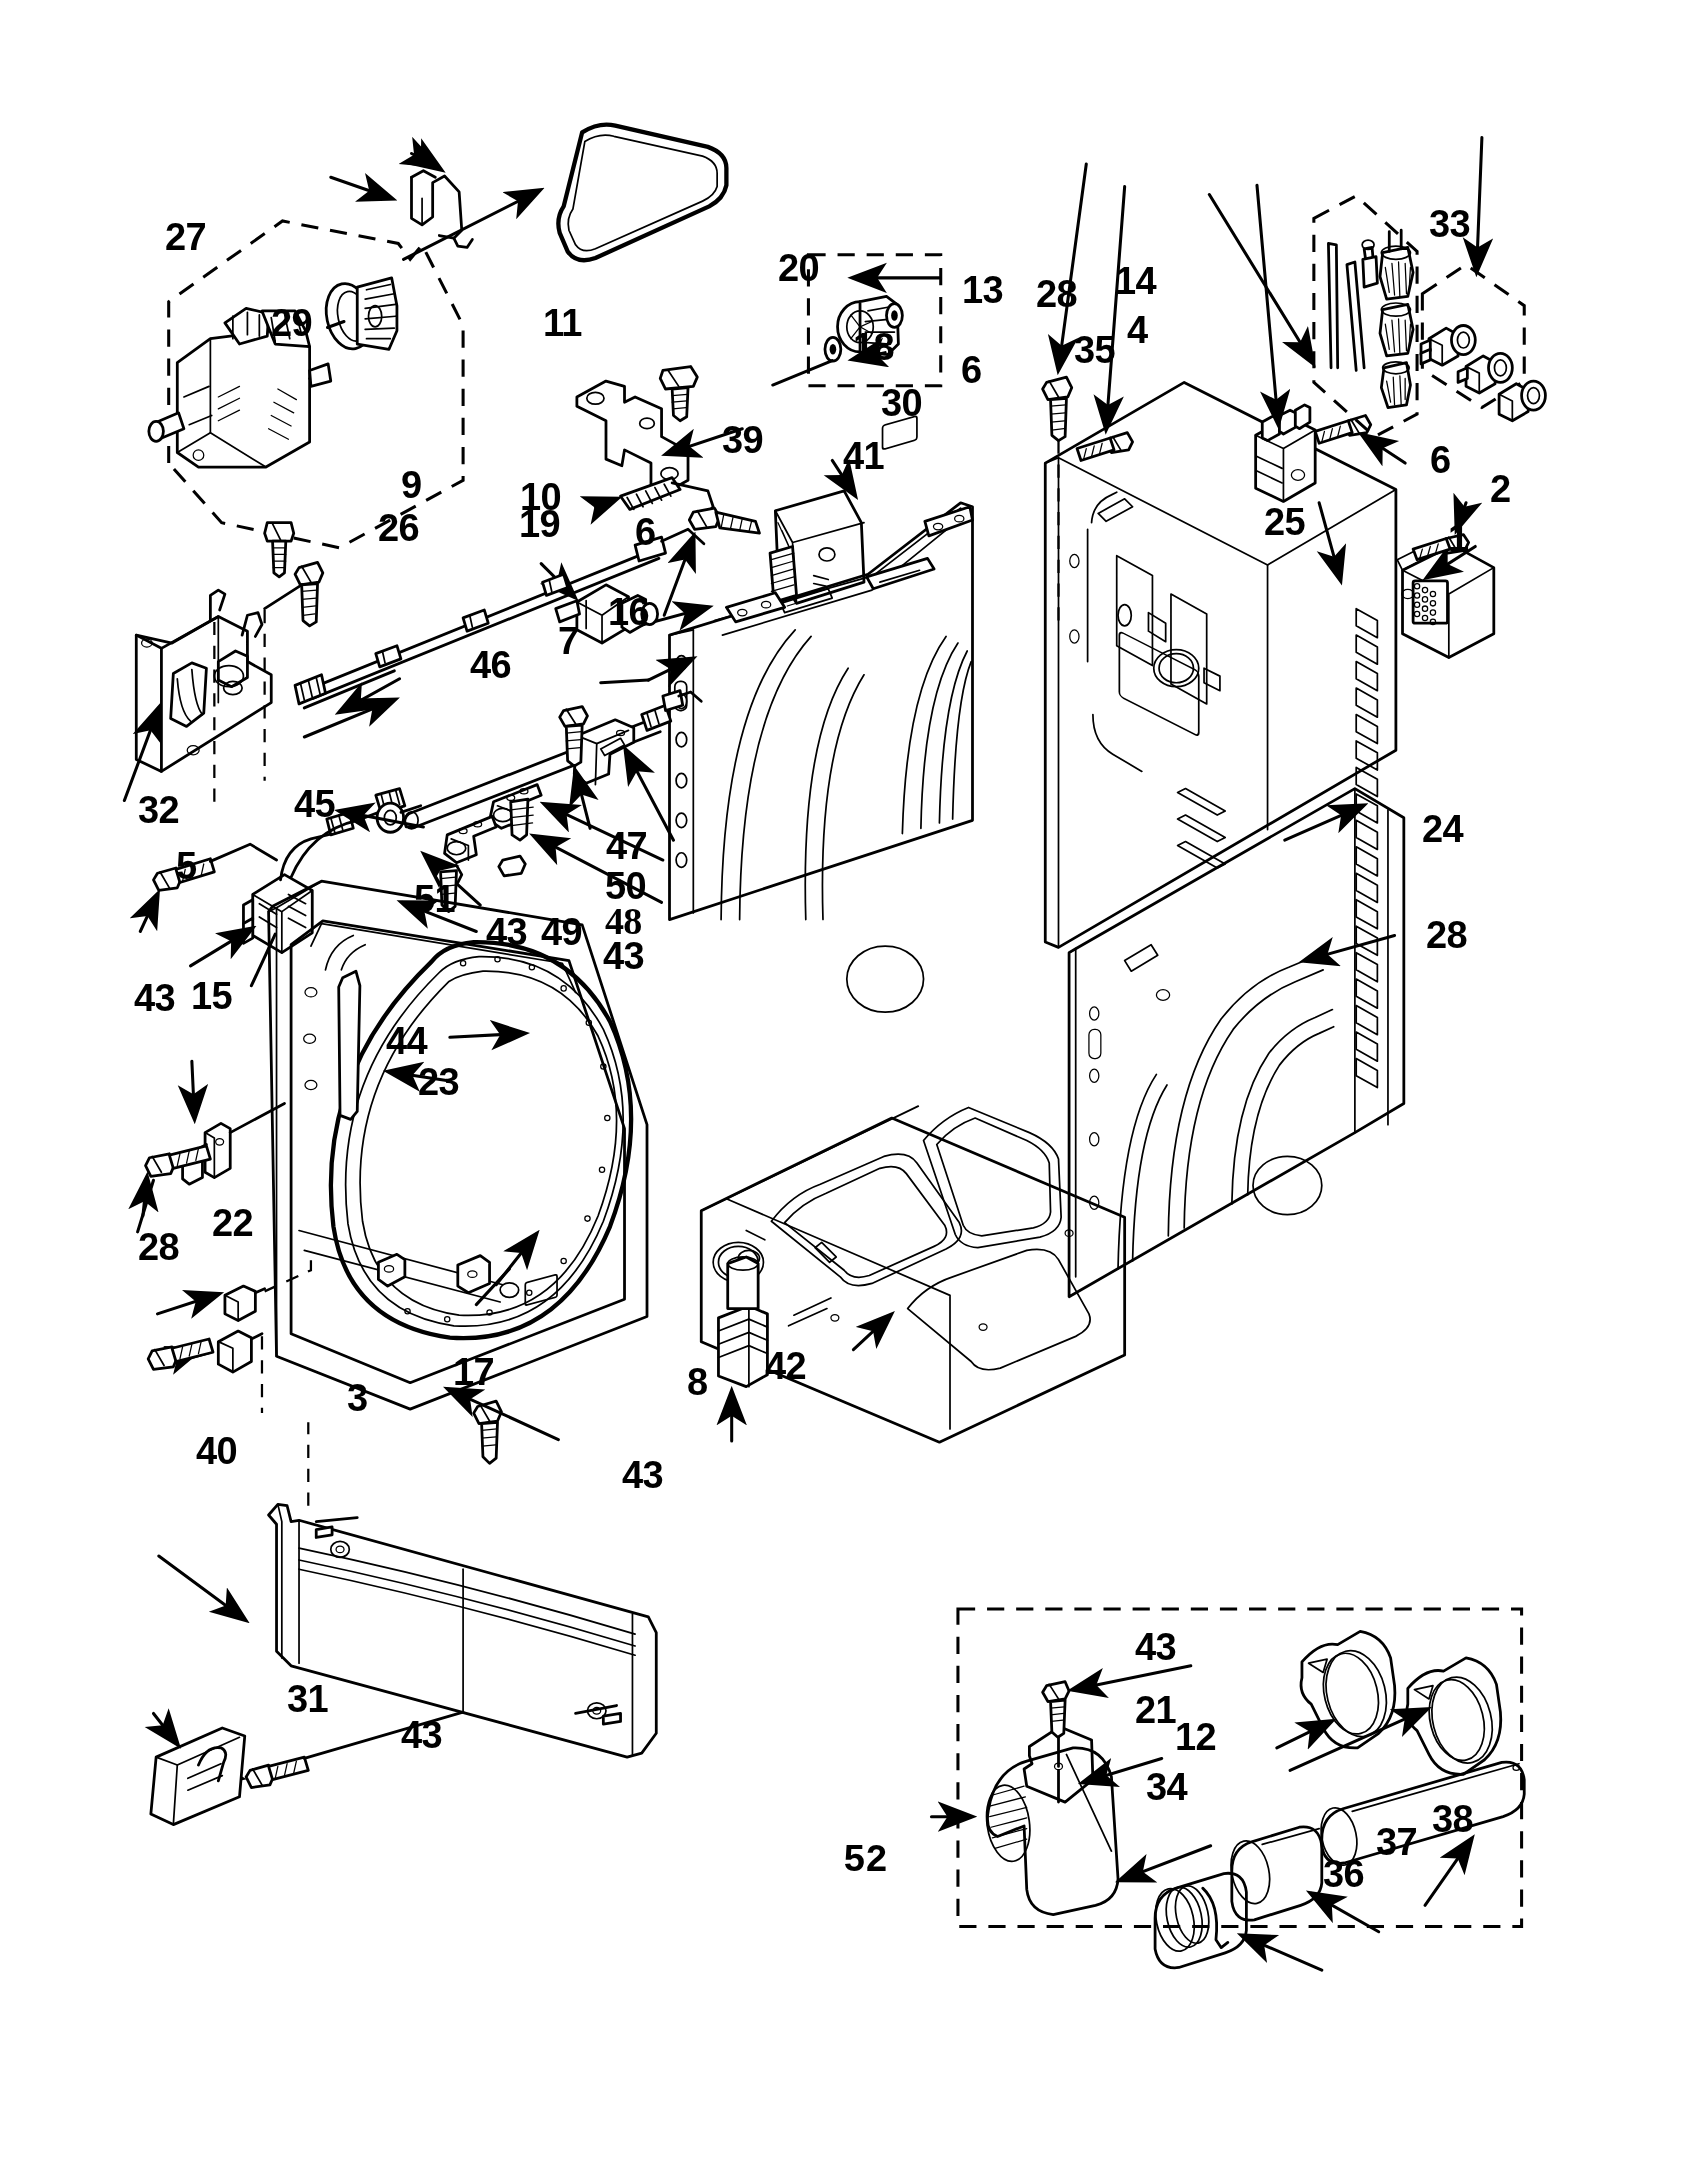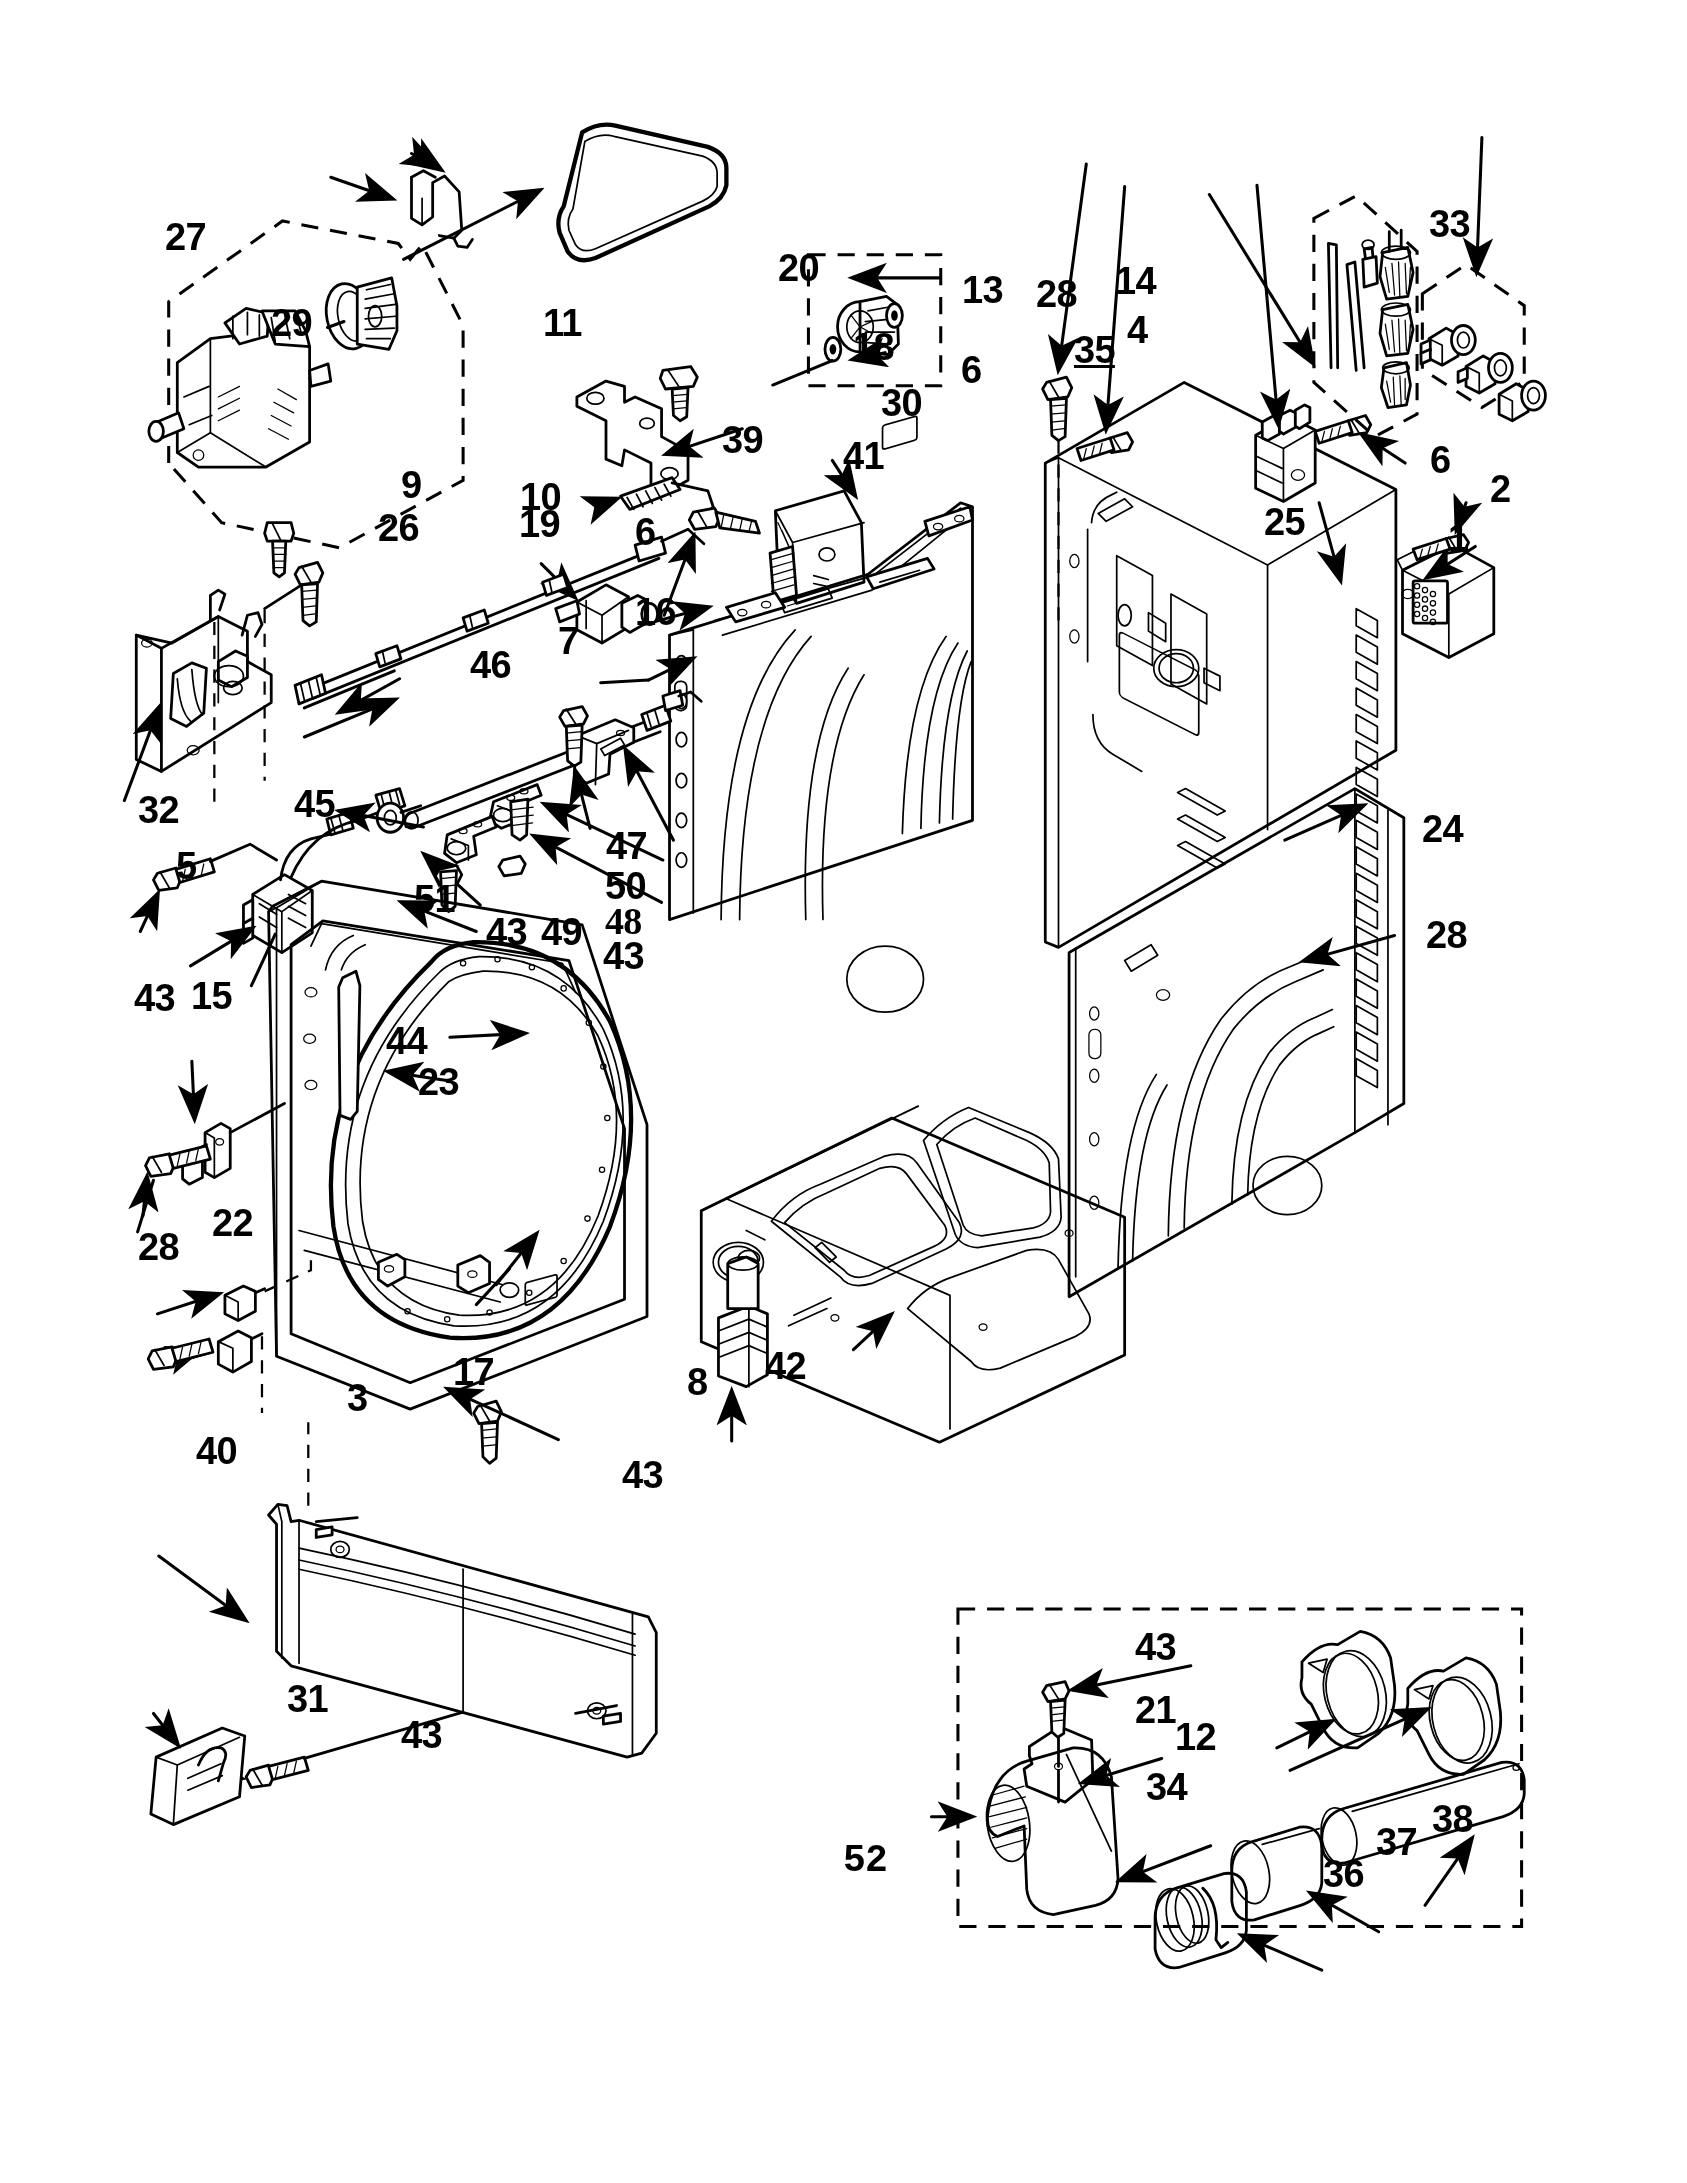"35" div.callout { text-decoration: underline -> none }
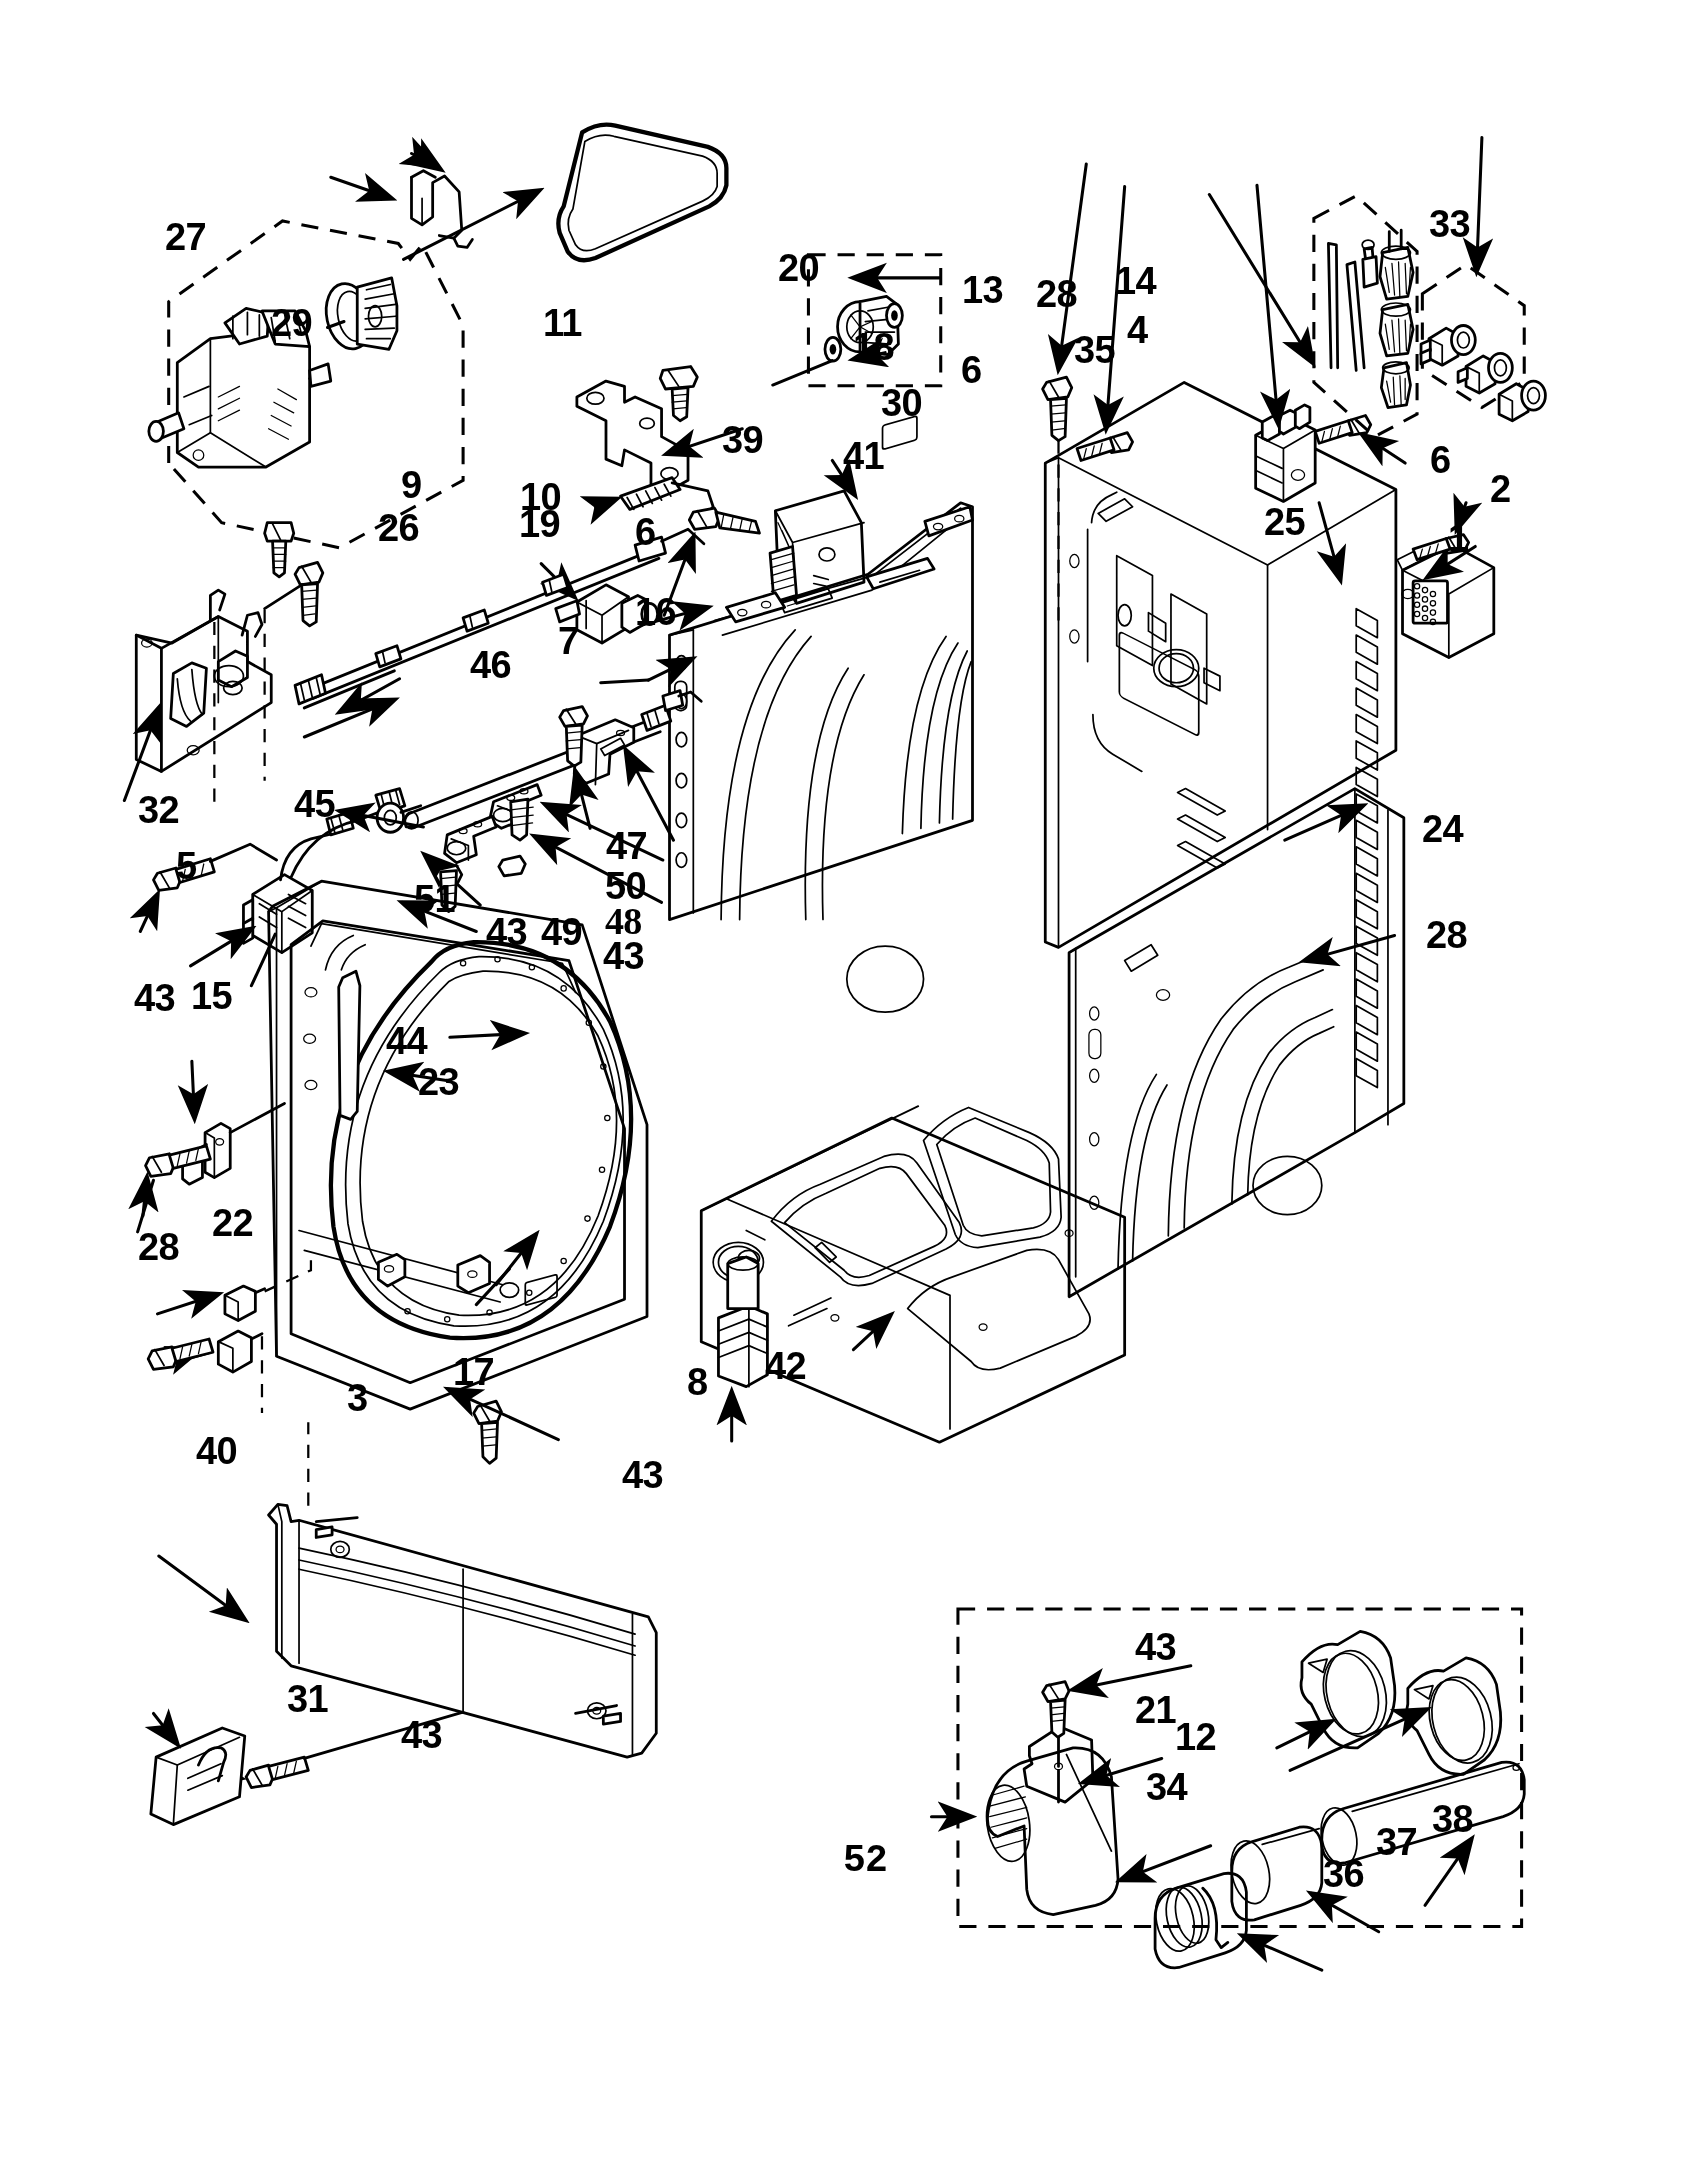"16" div.callout { left: 635px -> 608px }
